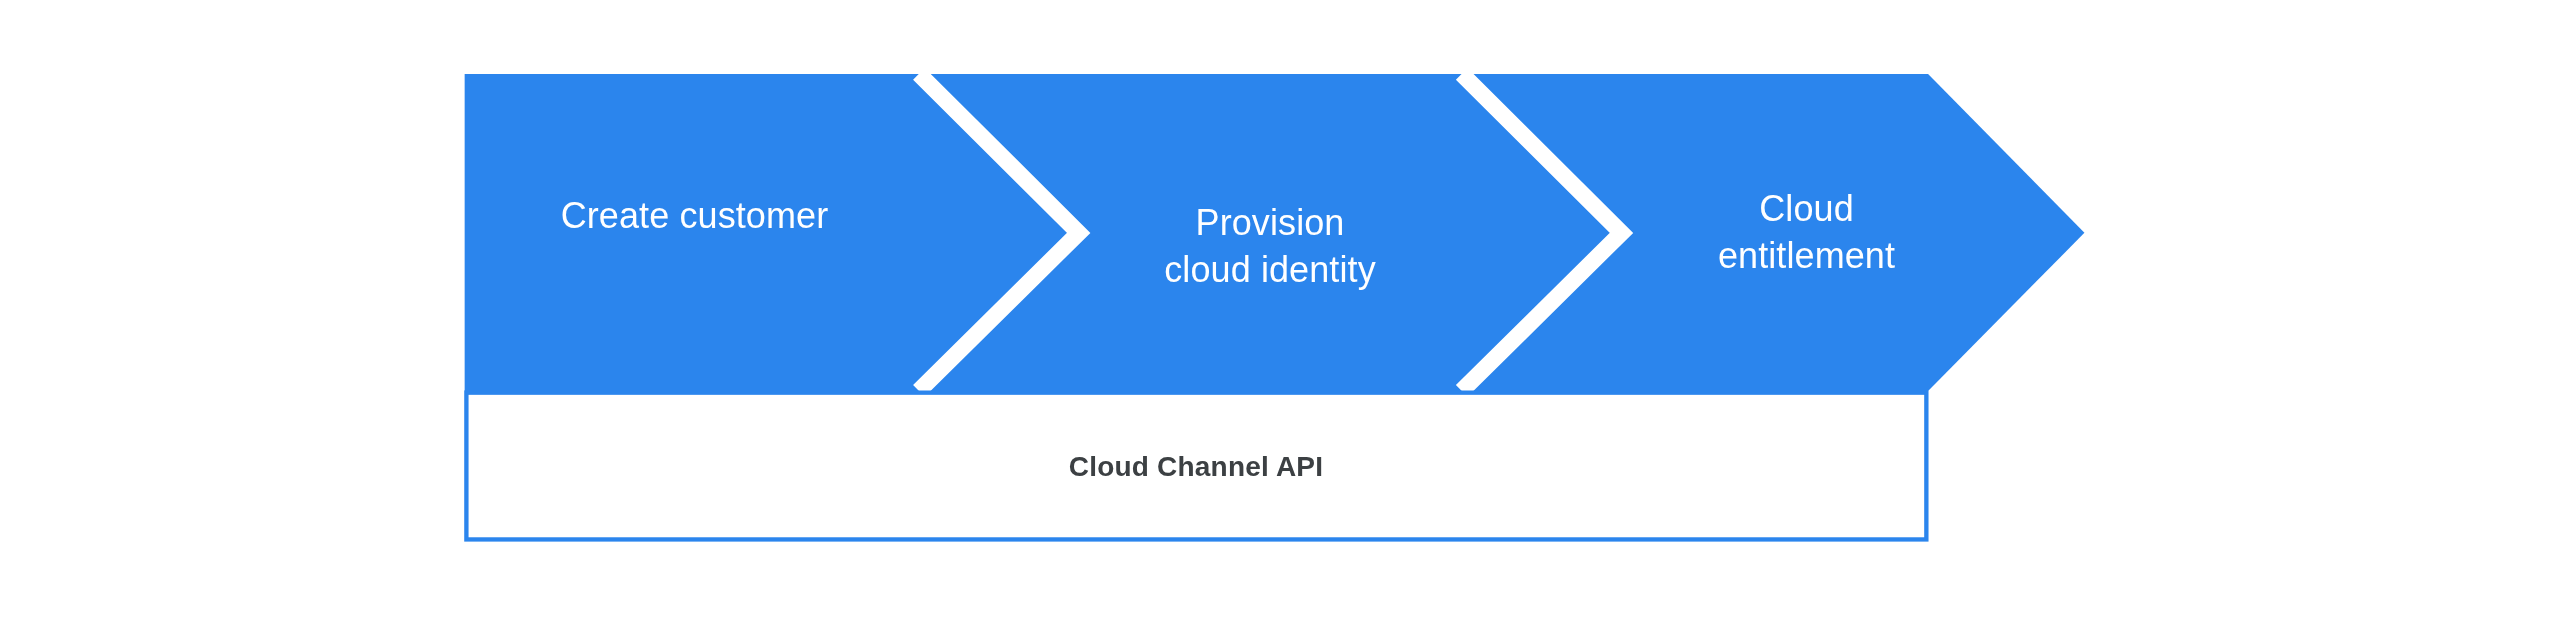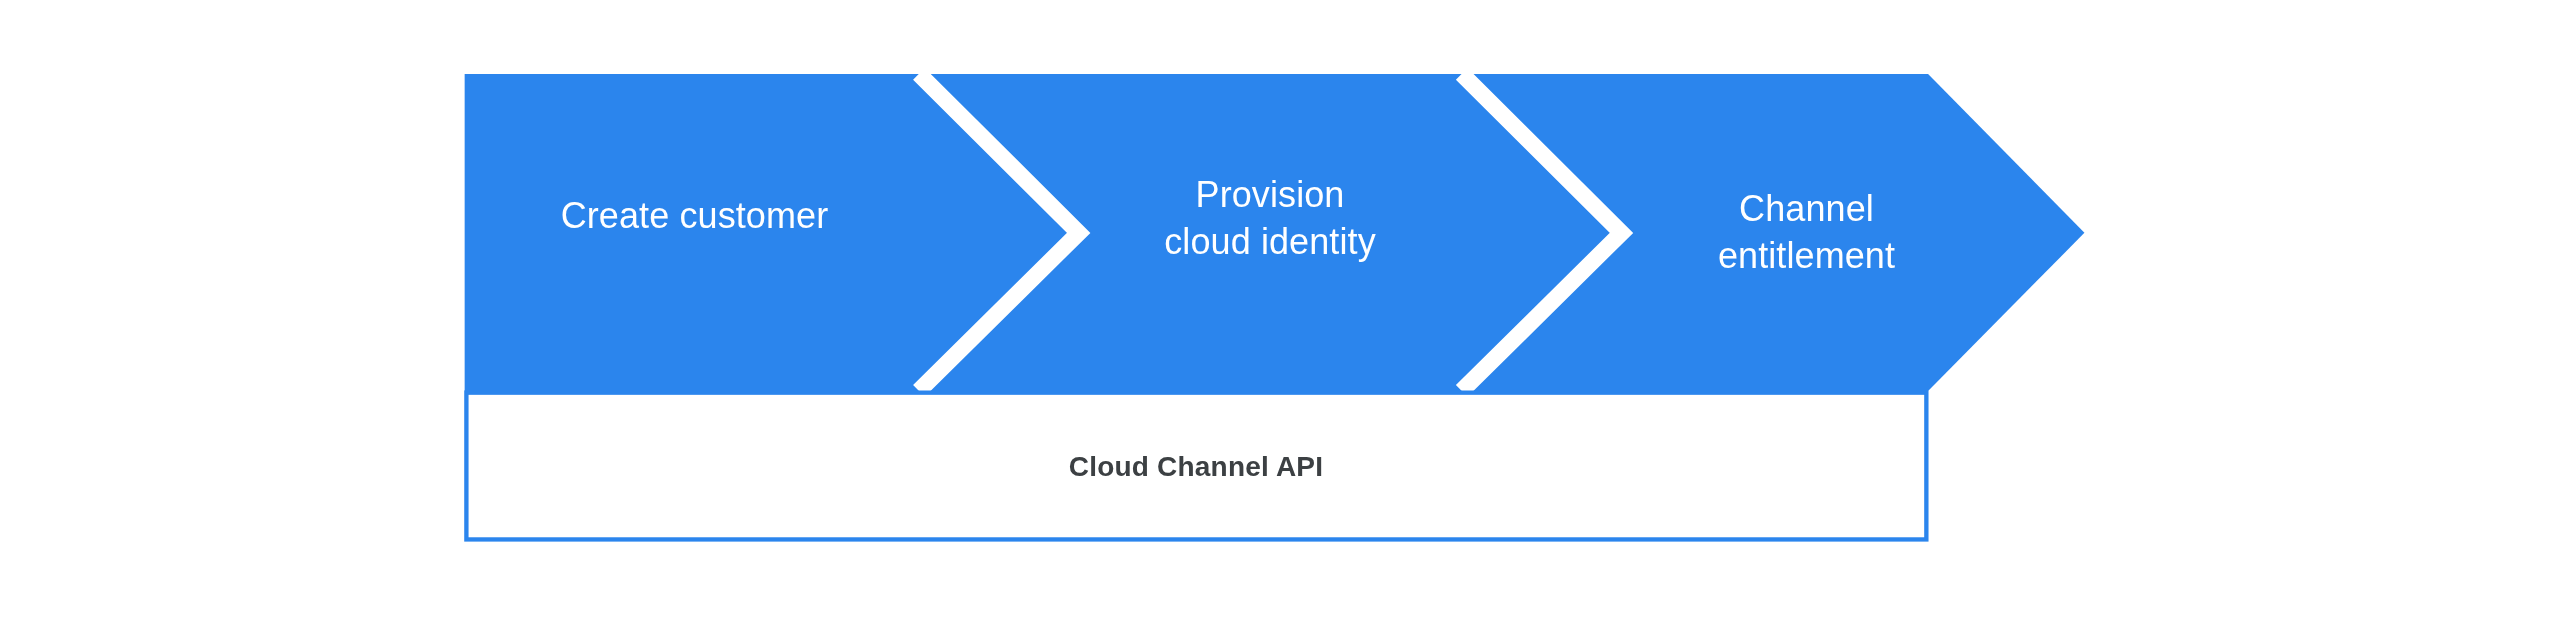"Provision" div.stage-label { top: 60px -> 88px }
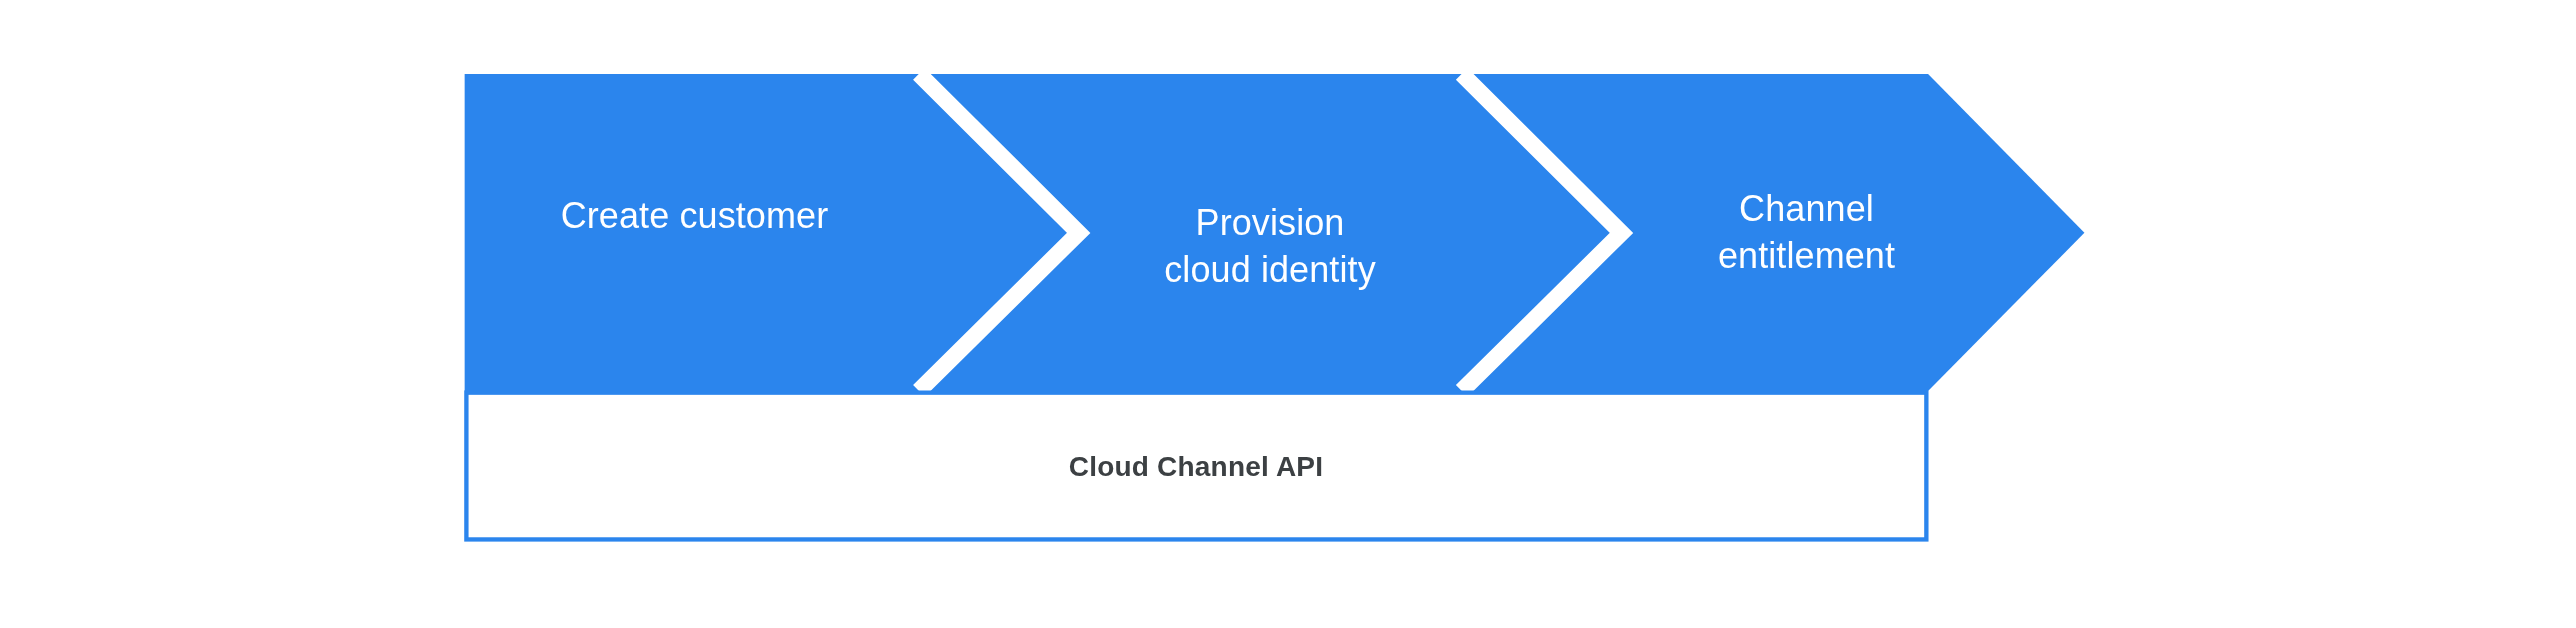"Channel" div.stage-label { text: Channel -> Cloud }
